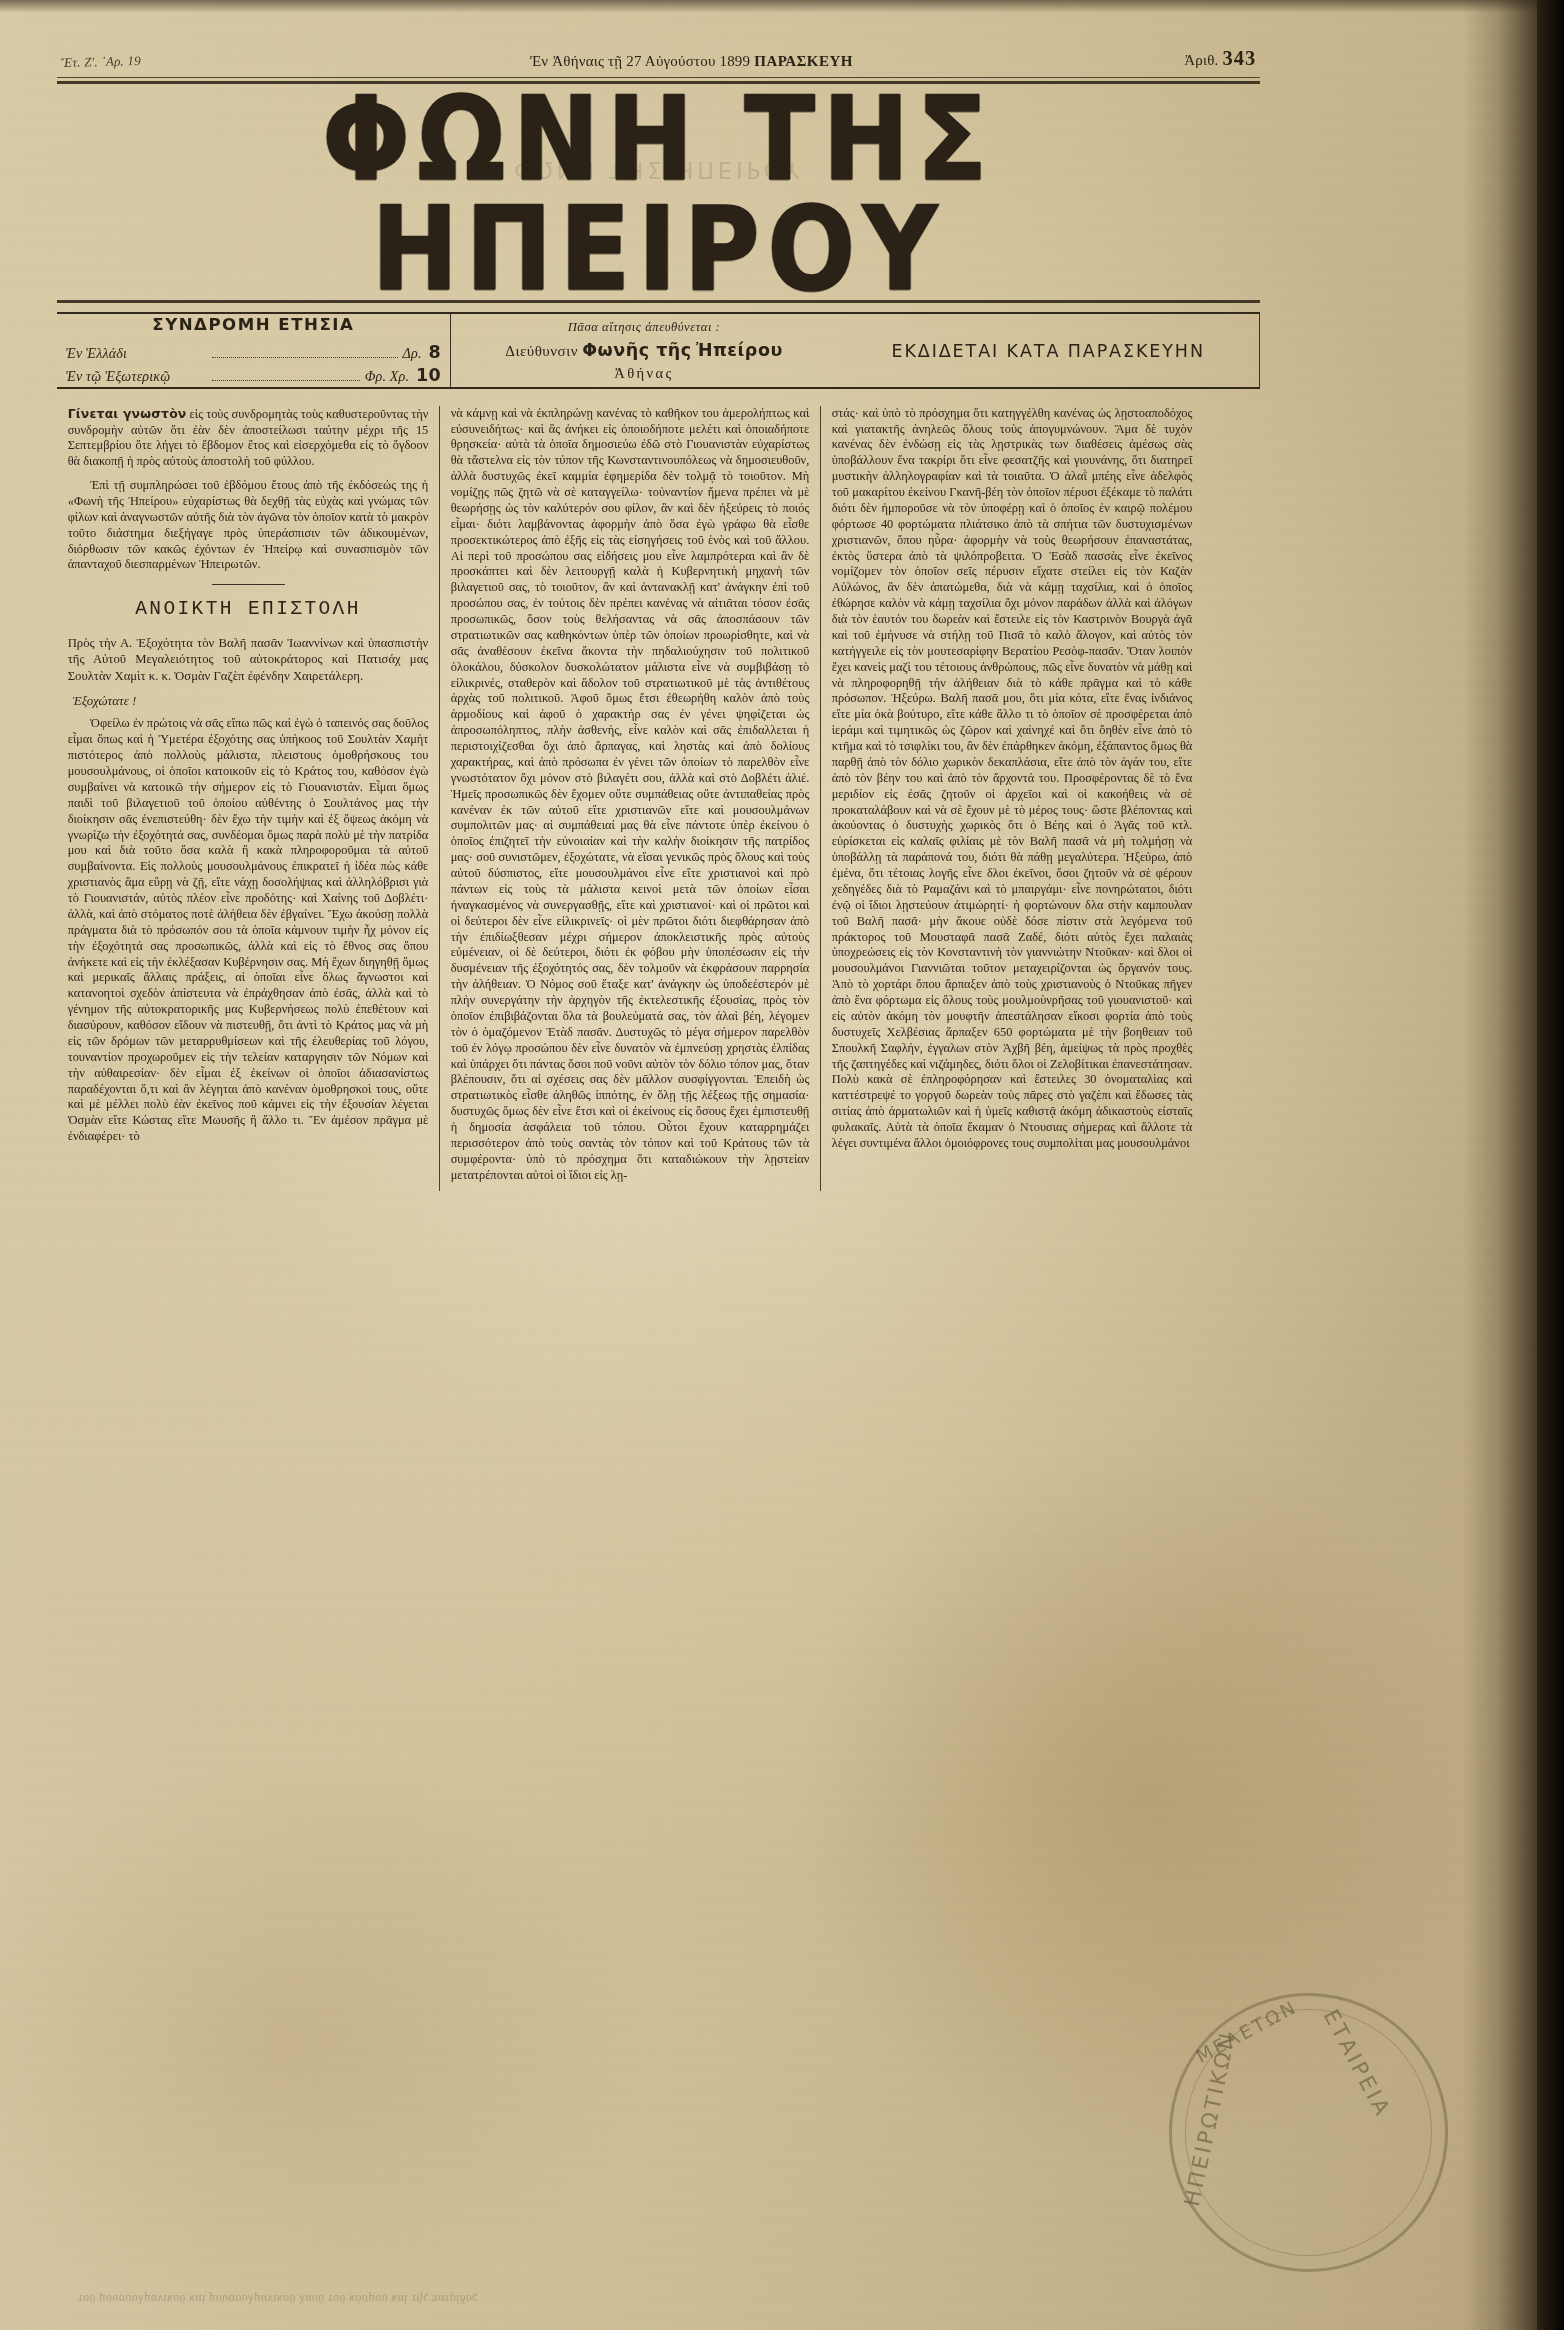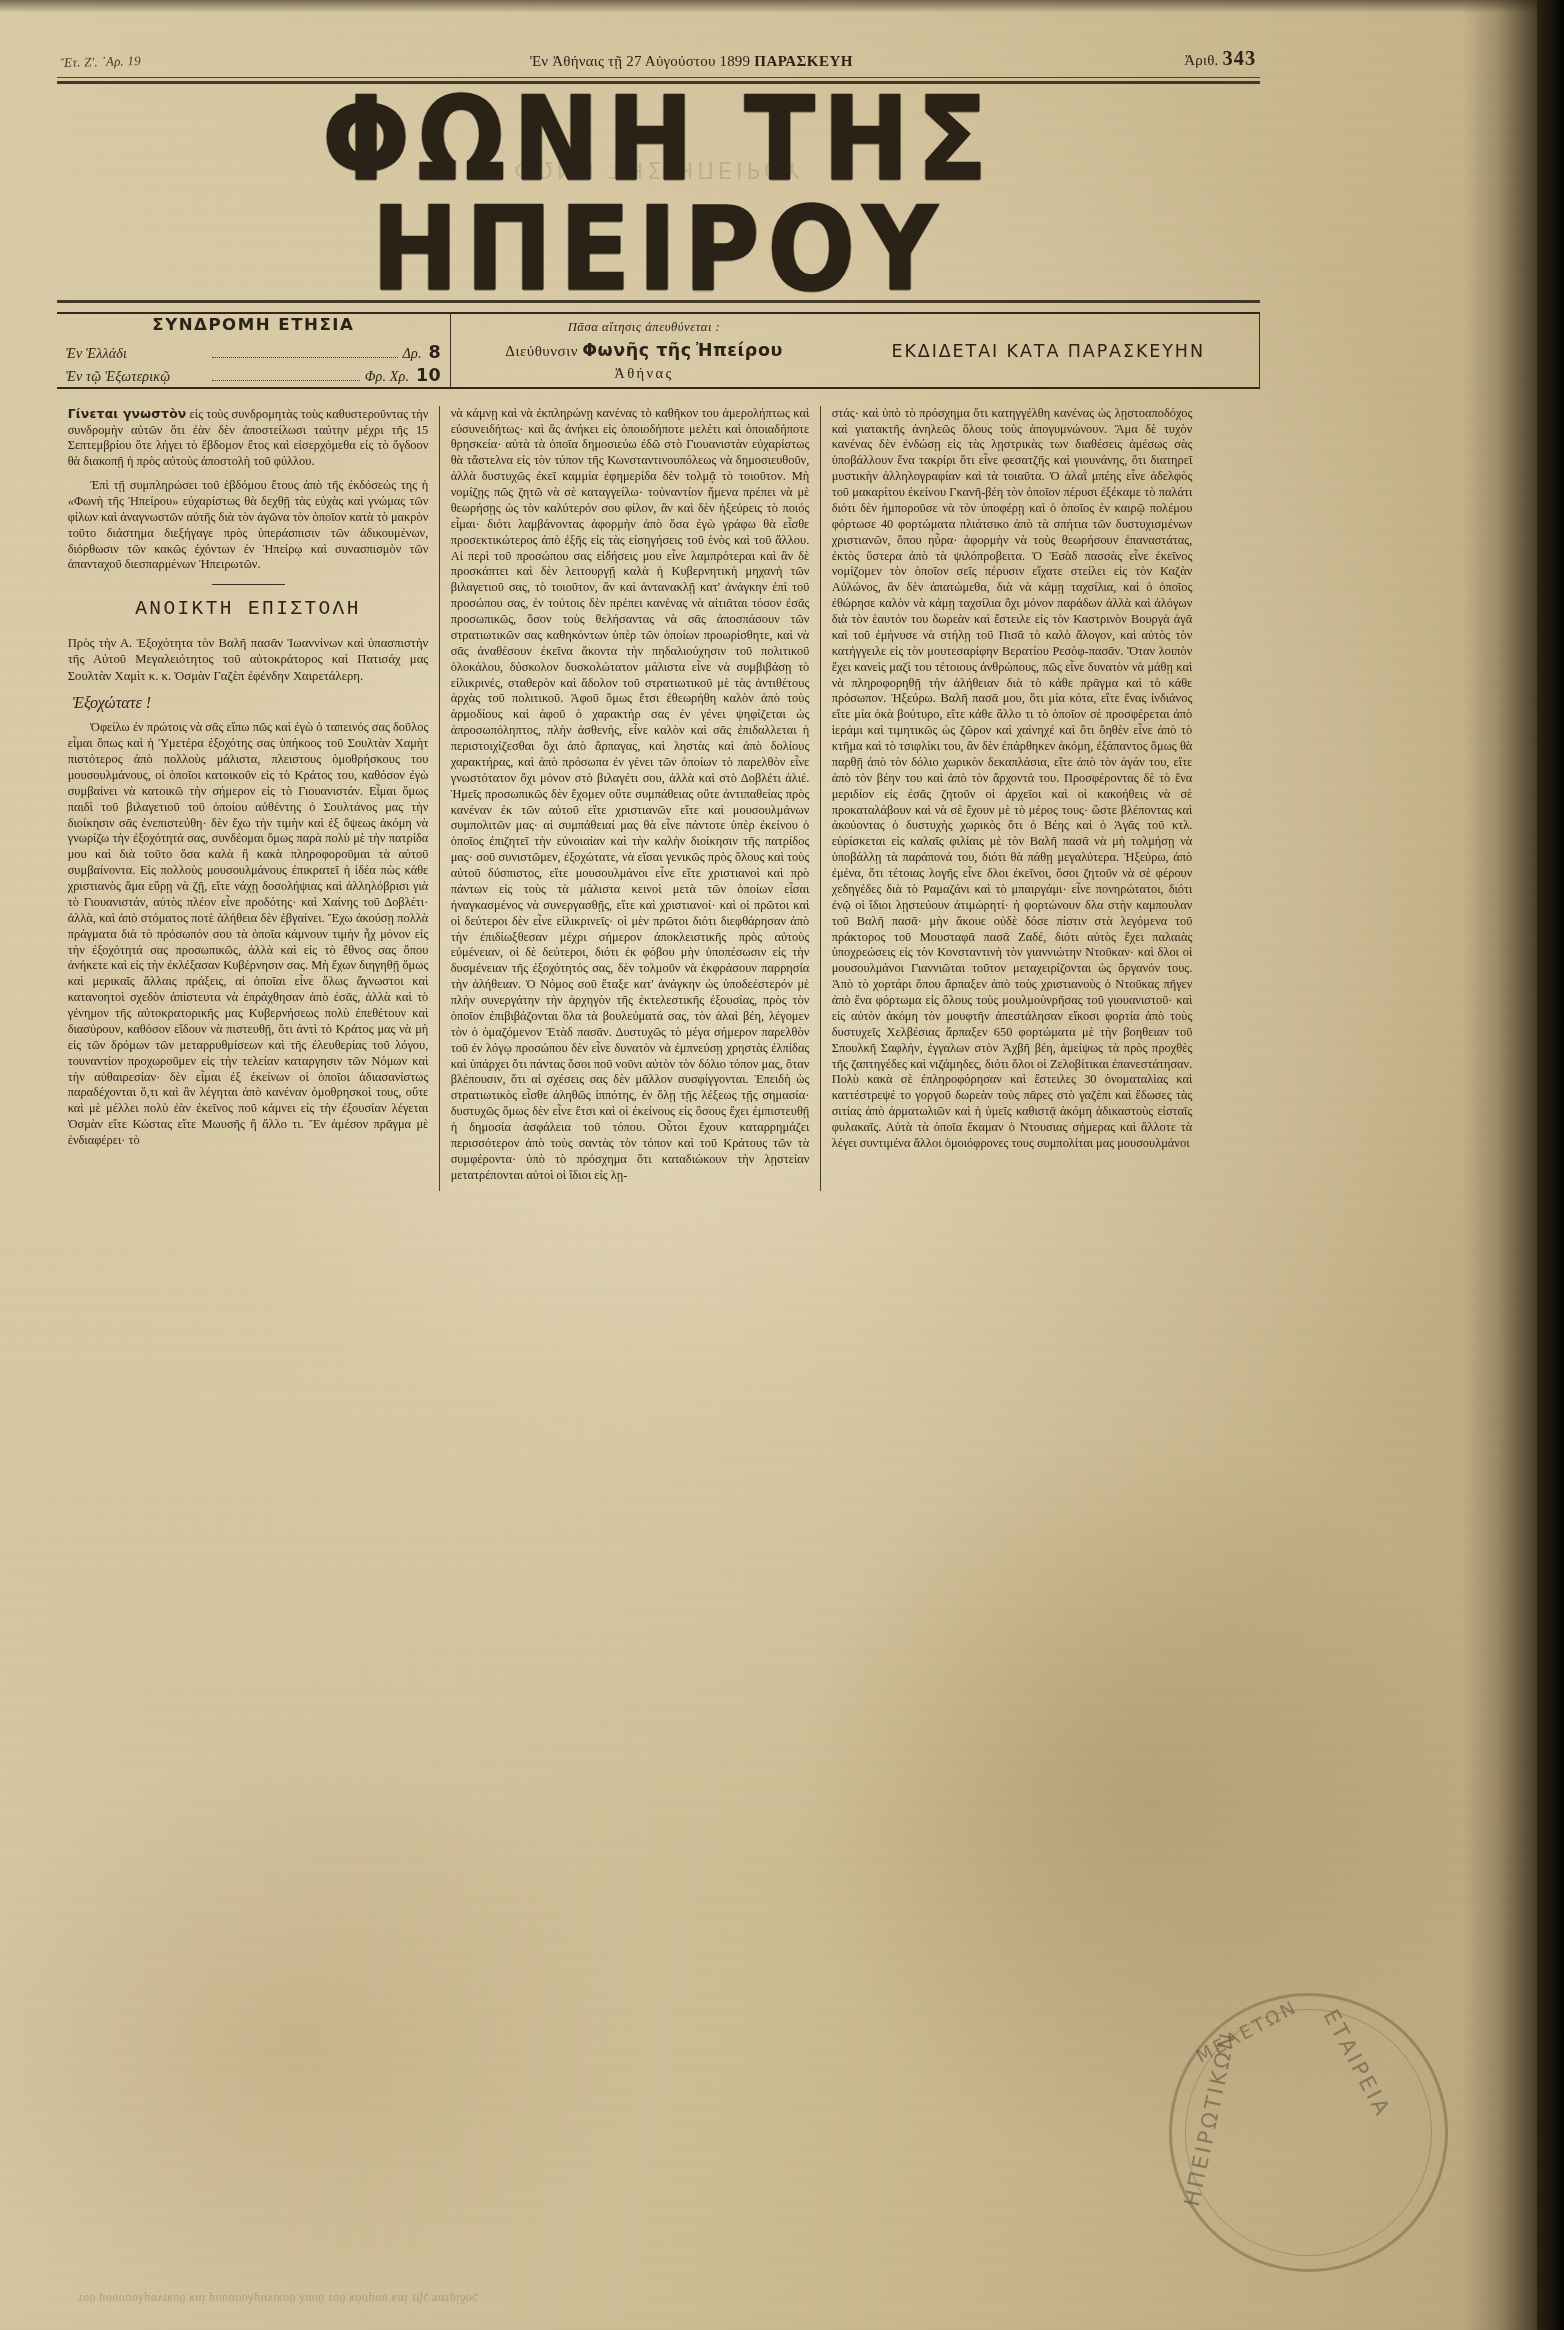"Ἐξοχώτατε !" .salut { font-size: 16px -> 13px }
